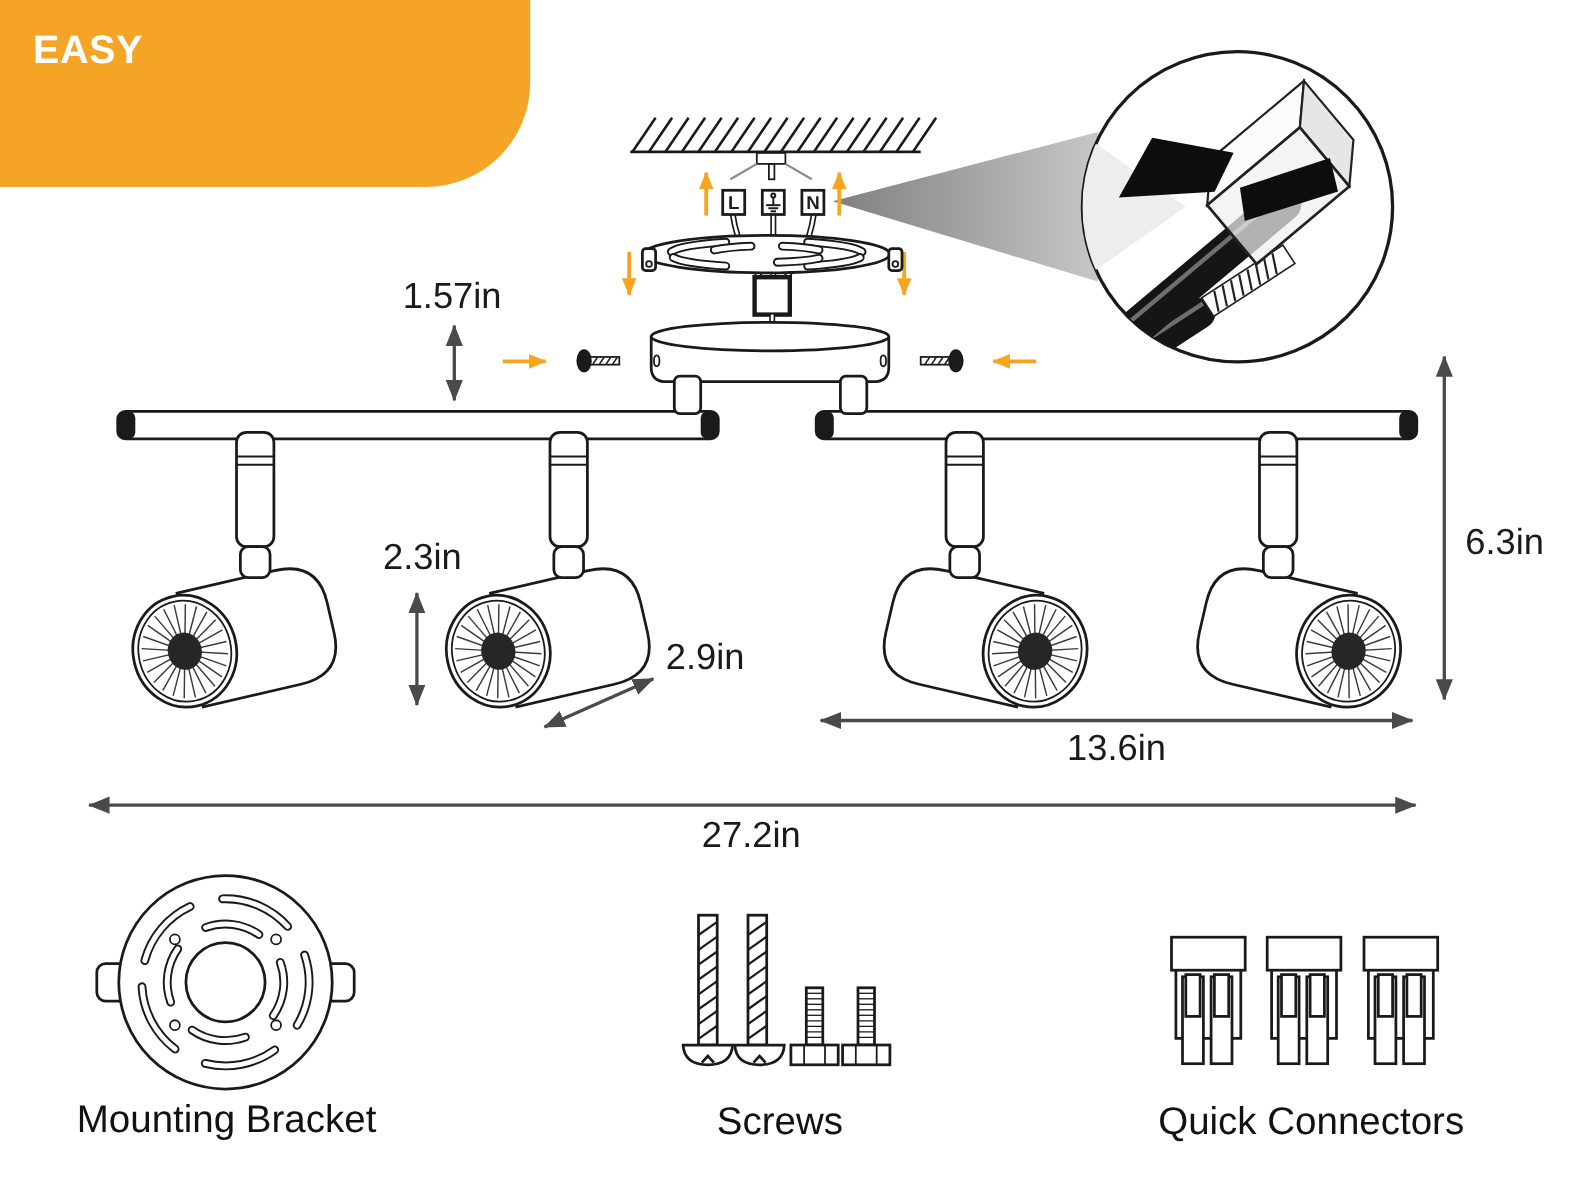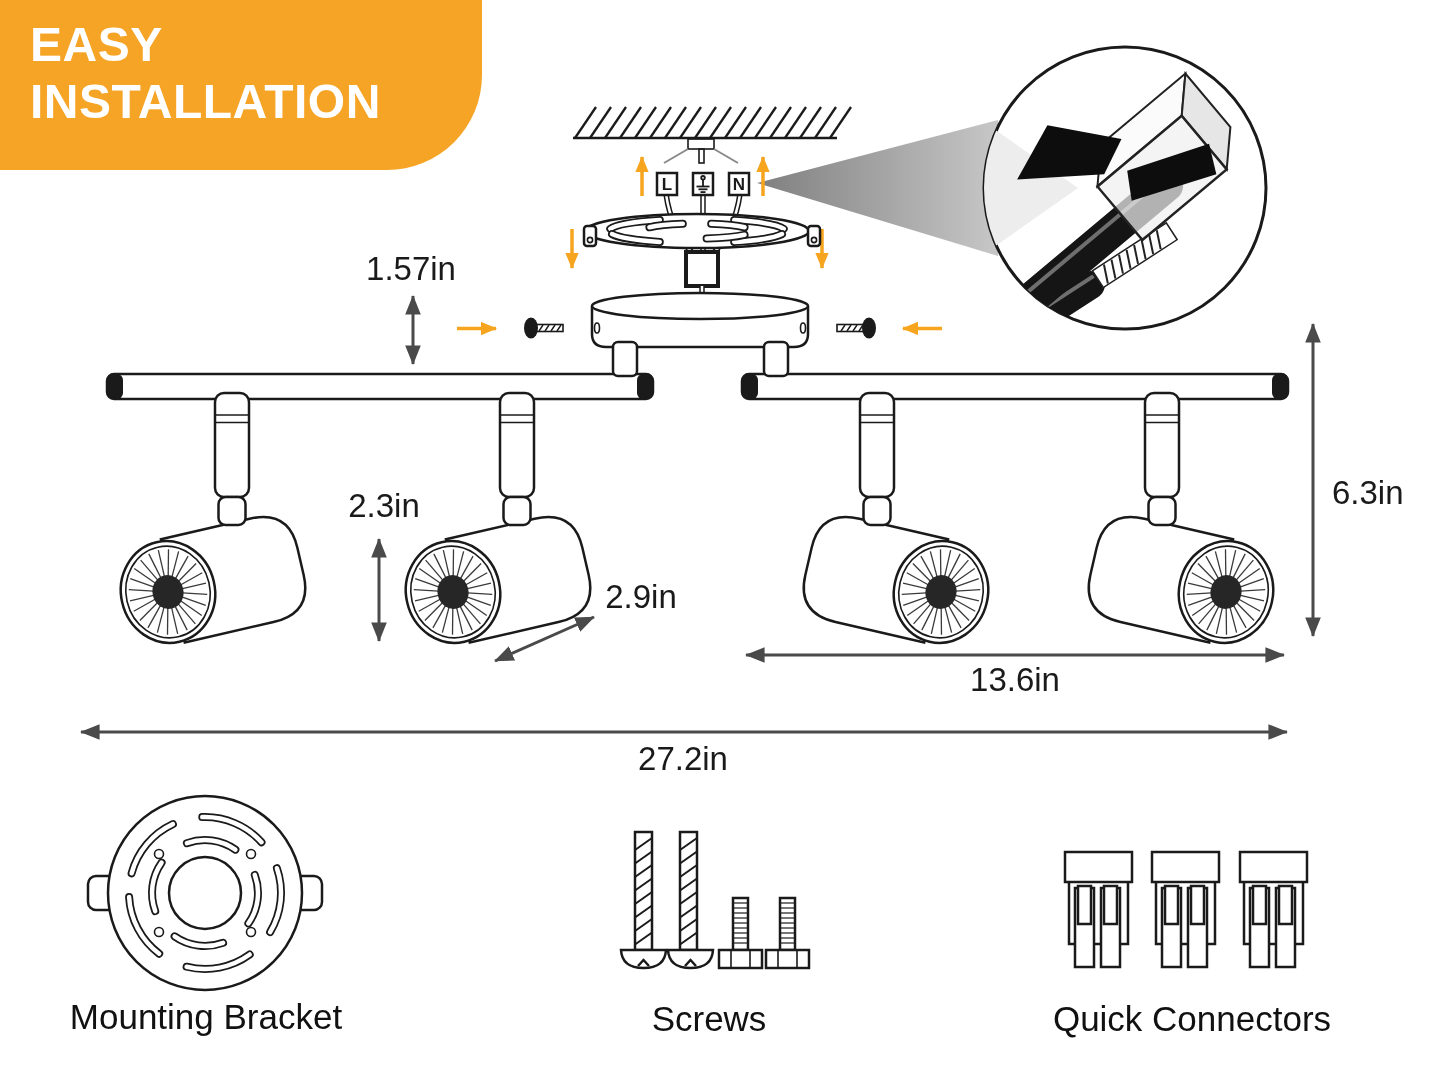"EASY" #badge { font-size: 48px -> 36px }
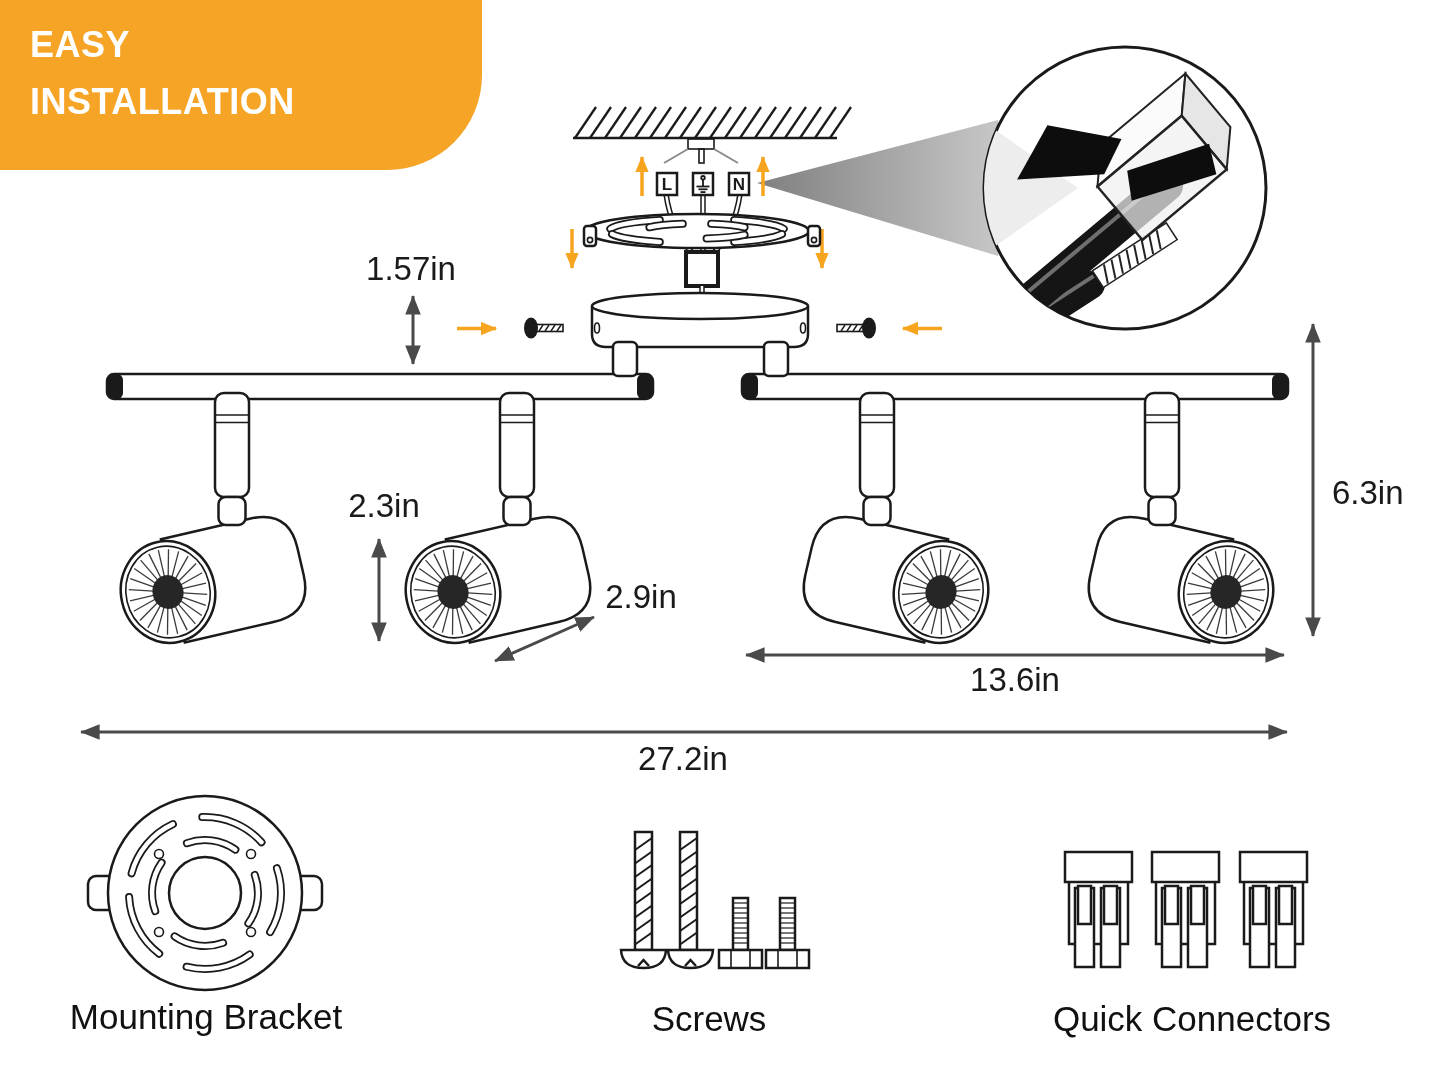"INSTALLATION" span { html: <span>INSTALLATION</span> -> none }
